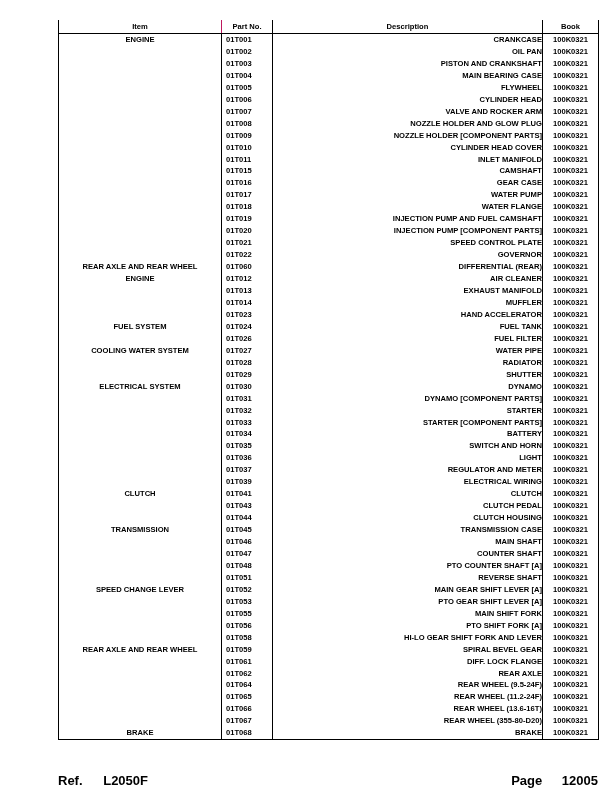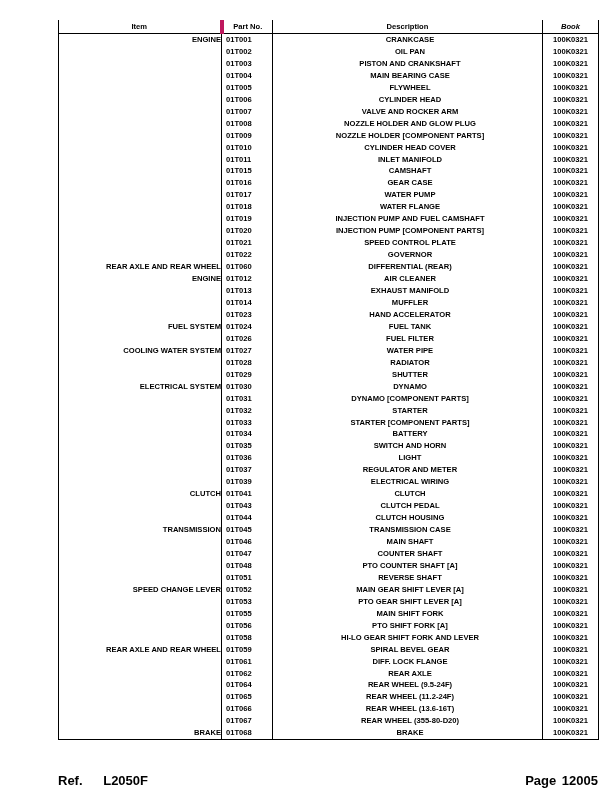"Part No." #catalog-table thead th.h-part { border-left: 4px solid #be185d -> 1px solid #be185d }
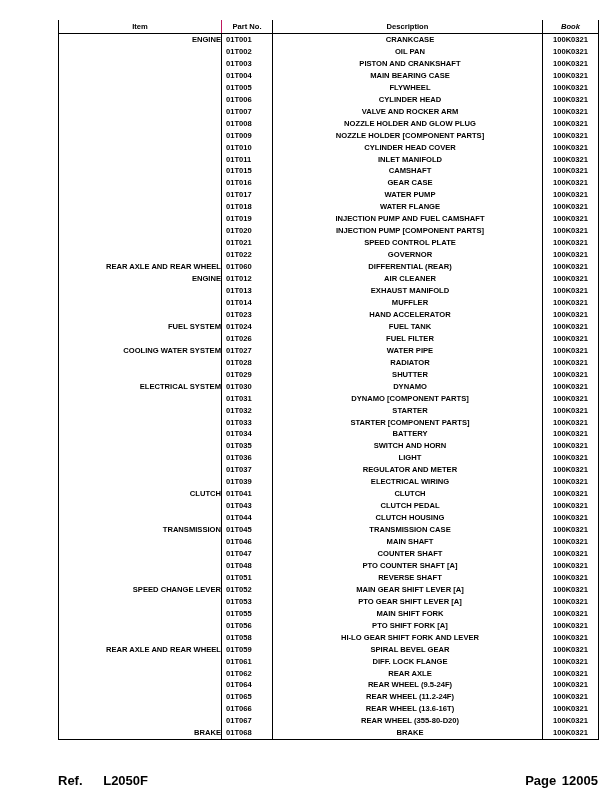"Book" #catalog-table thead th.h-book { font-style: italic -> none }
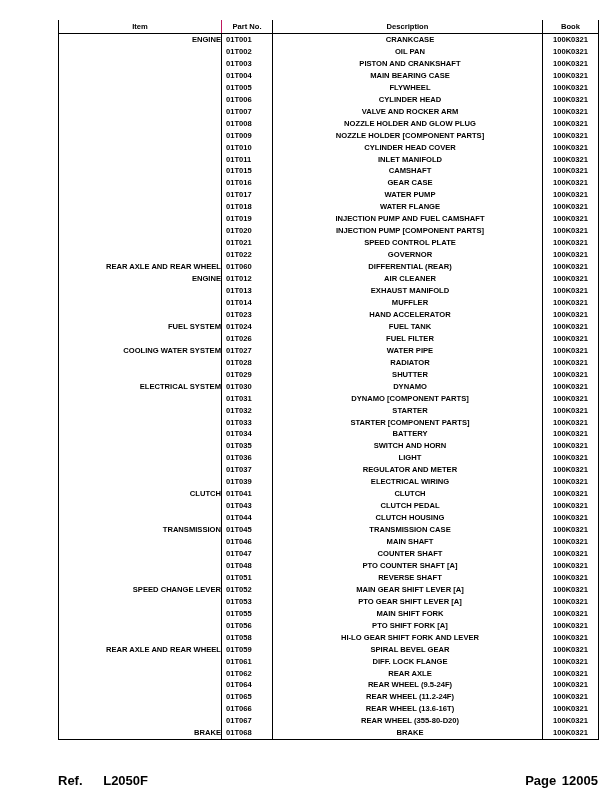"ENGINE" #catalog-table tbody td.c-item { text-align: right -> center }
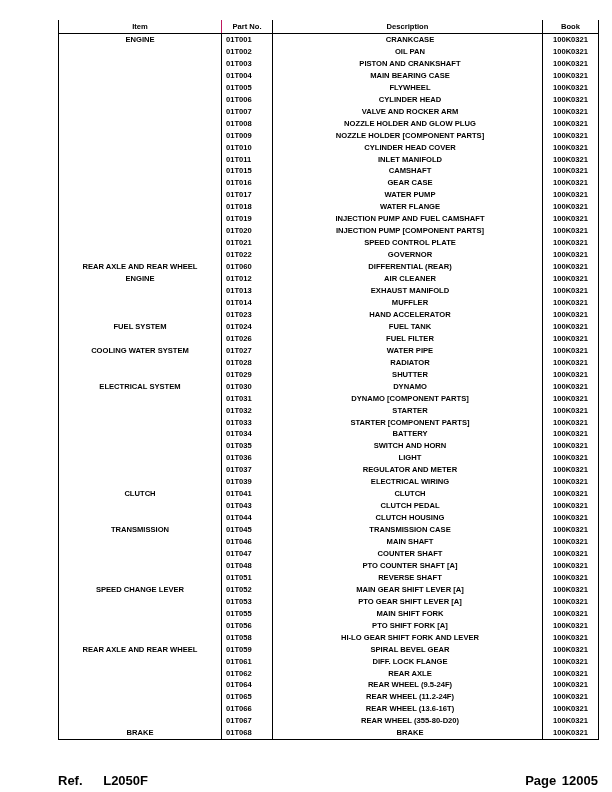"CRANKCASE" #catalog-table tbody td.c-desc { text-align: center -> right }
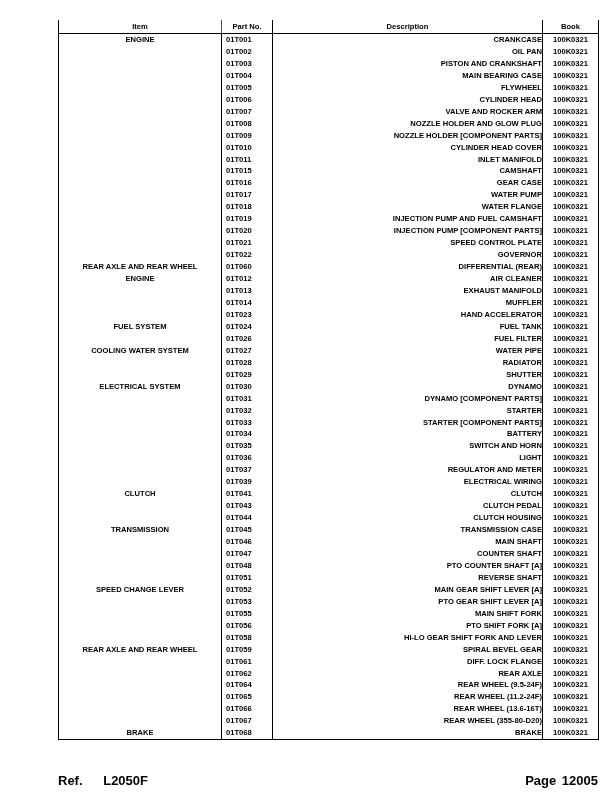"Page" #footer .f-right .f-page-label { margin-right: 2px -> 16px }
